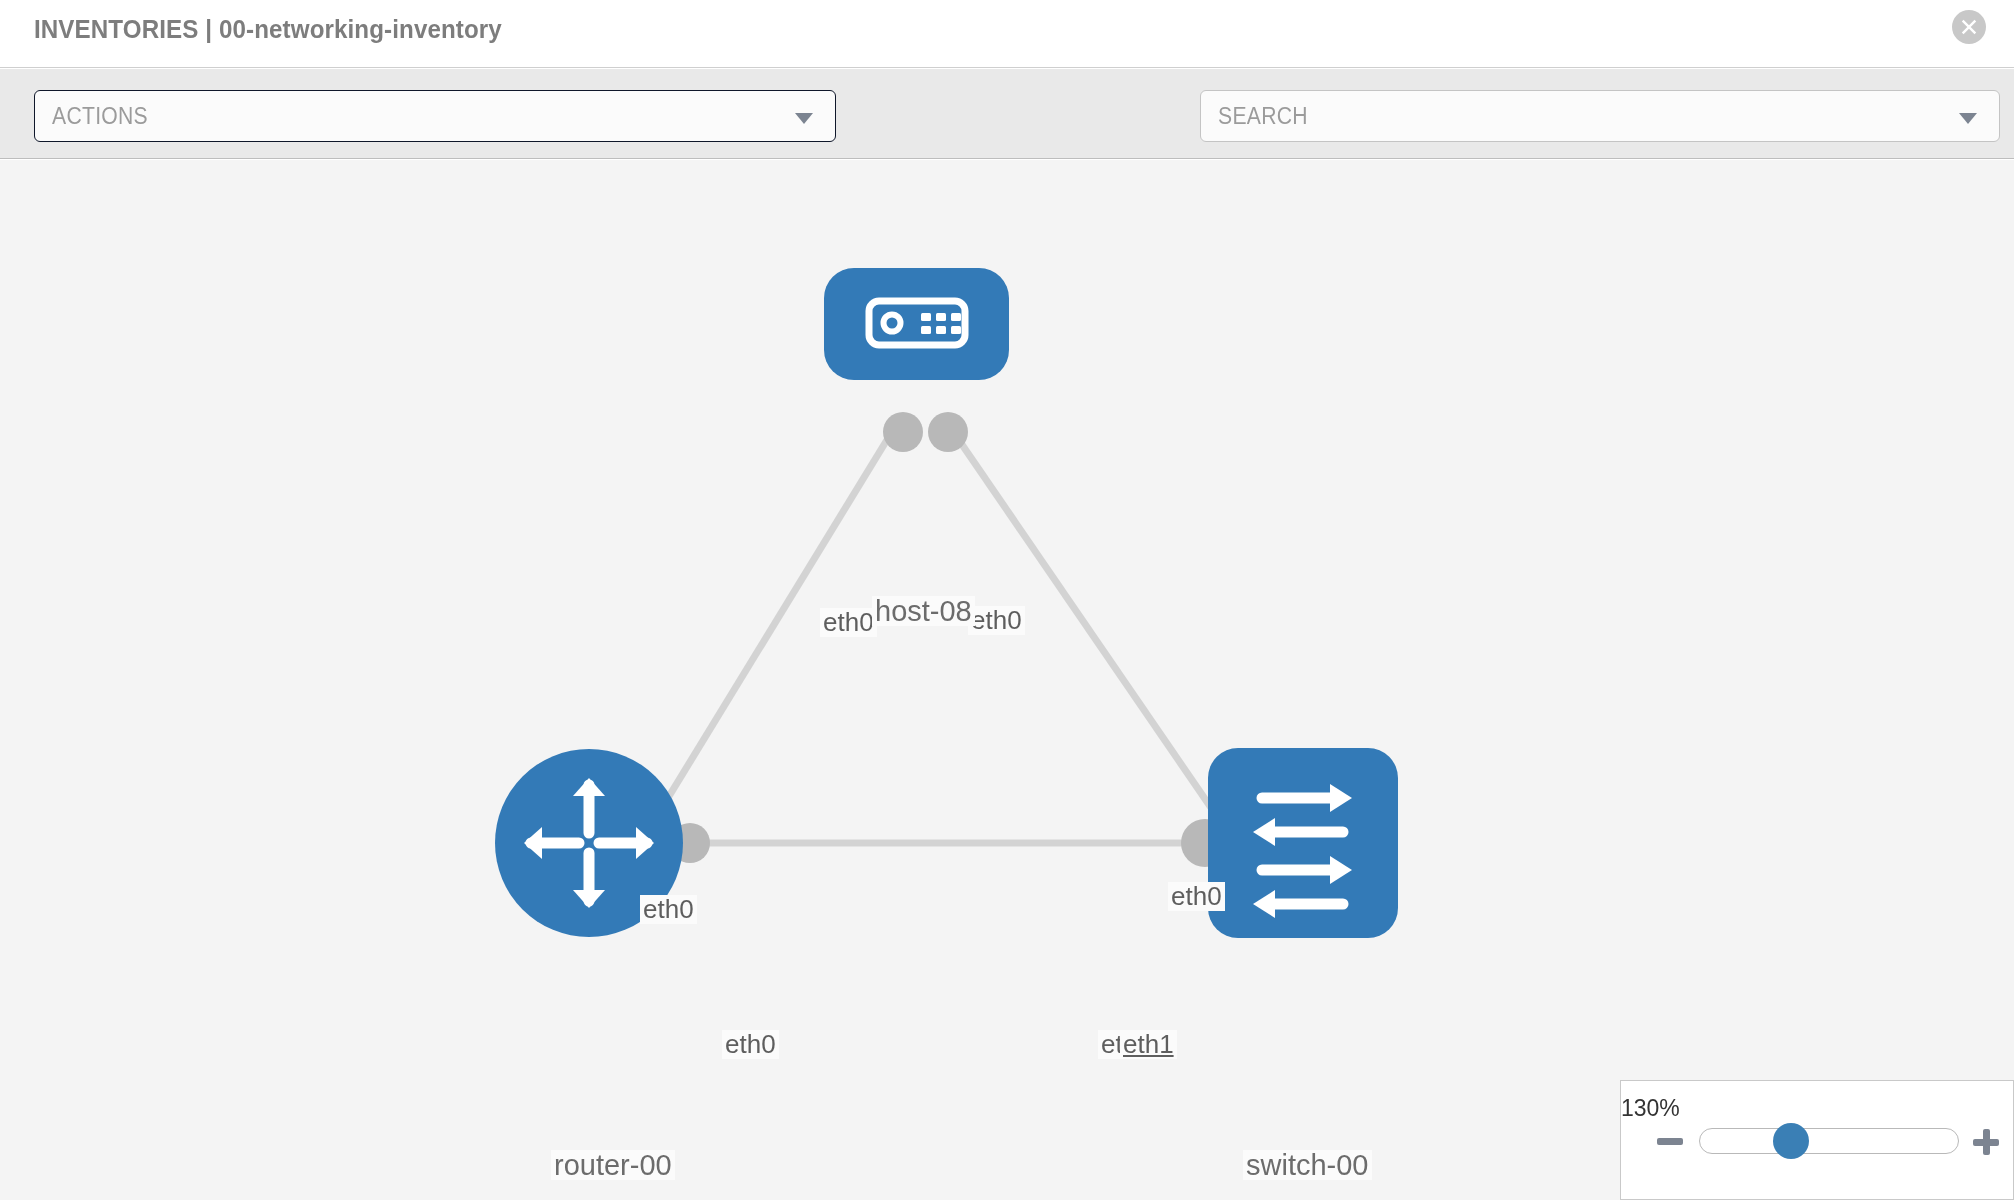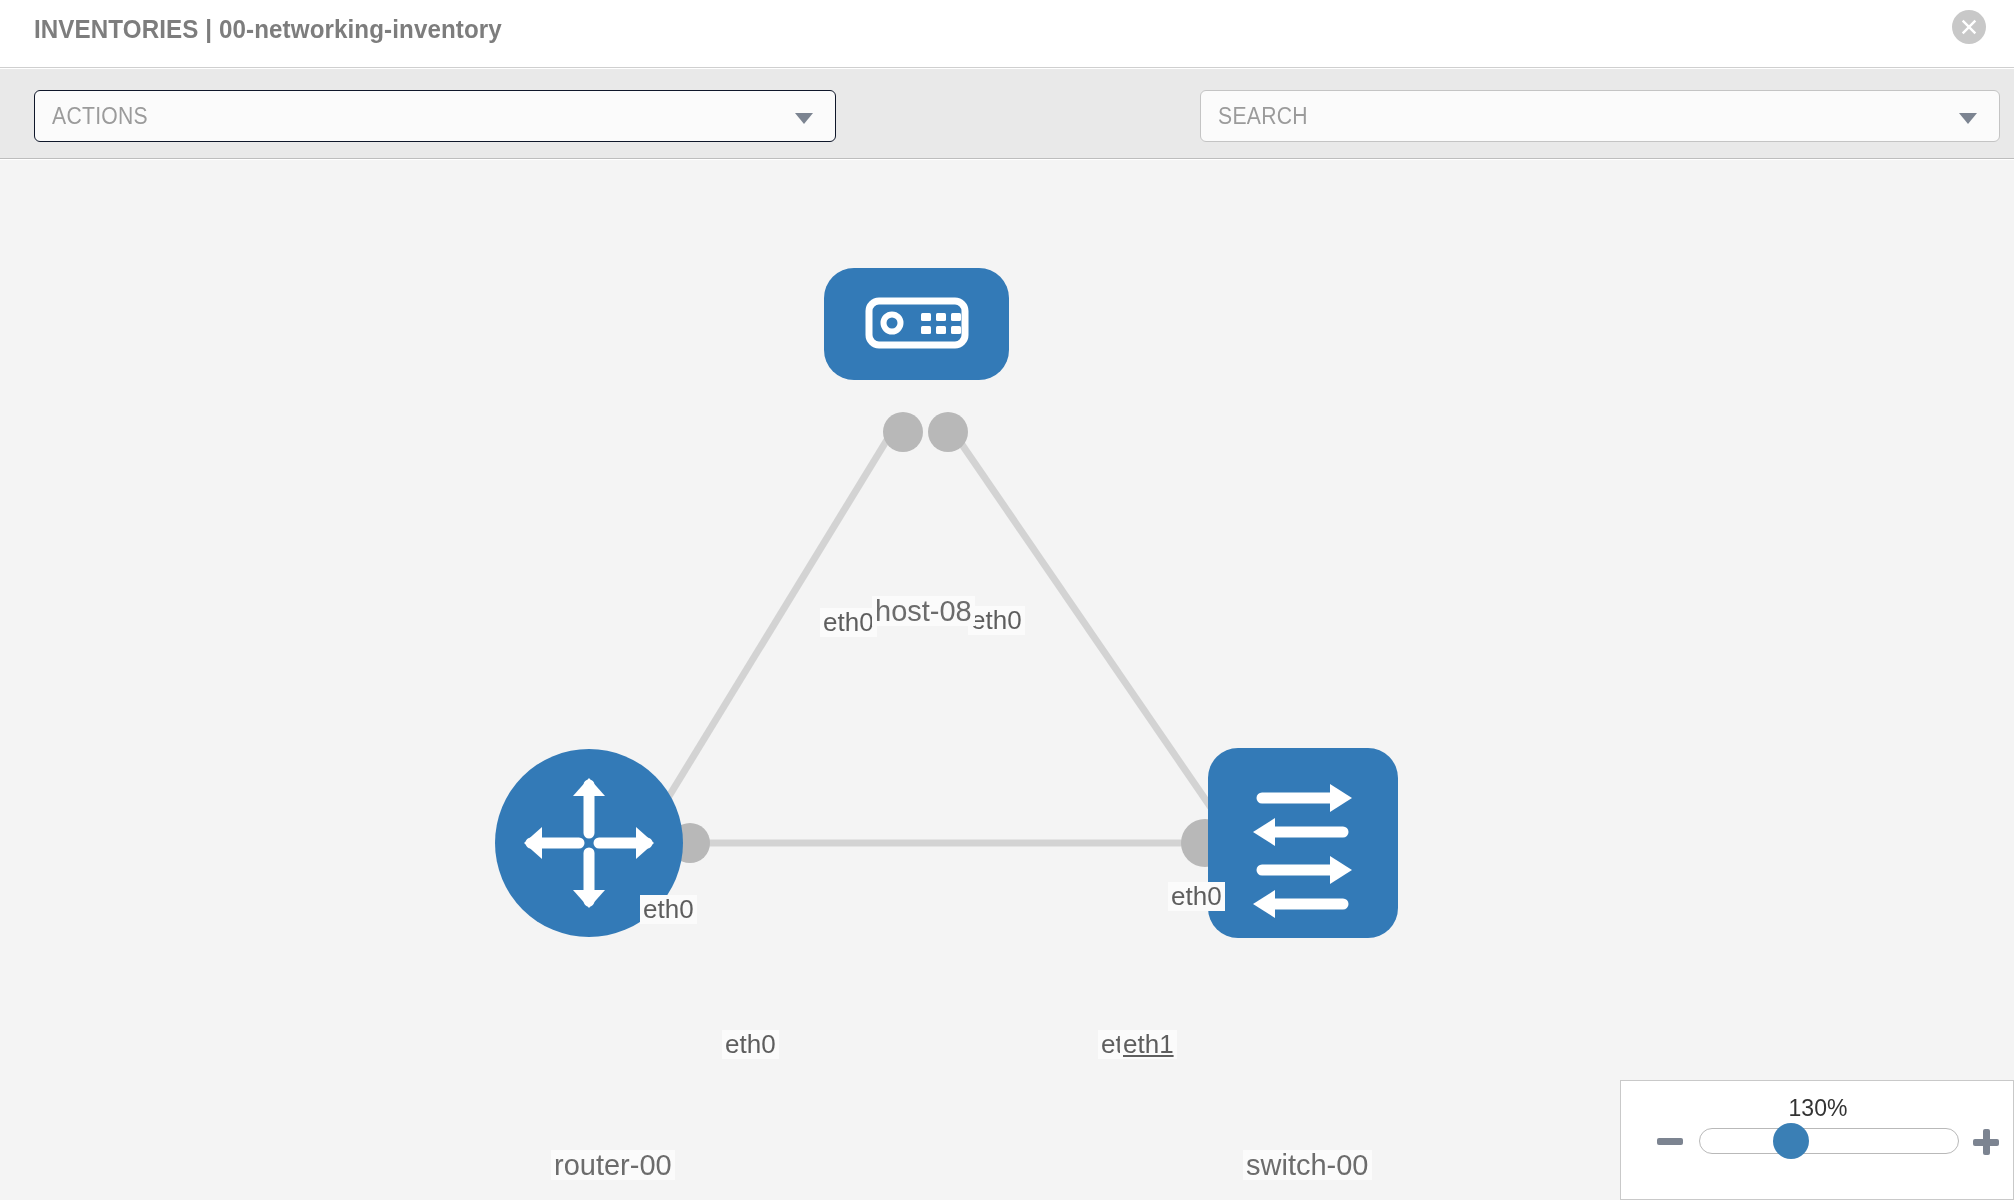"130%" .zoom-value { text-align: center -> none }
